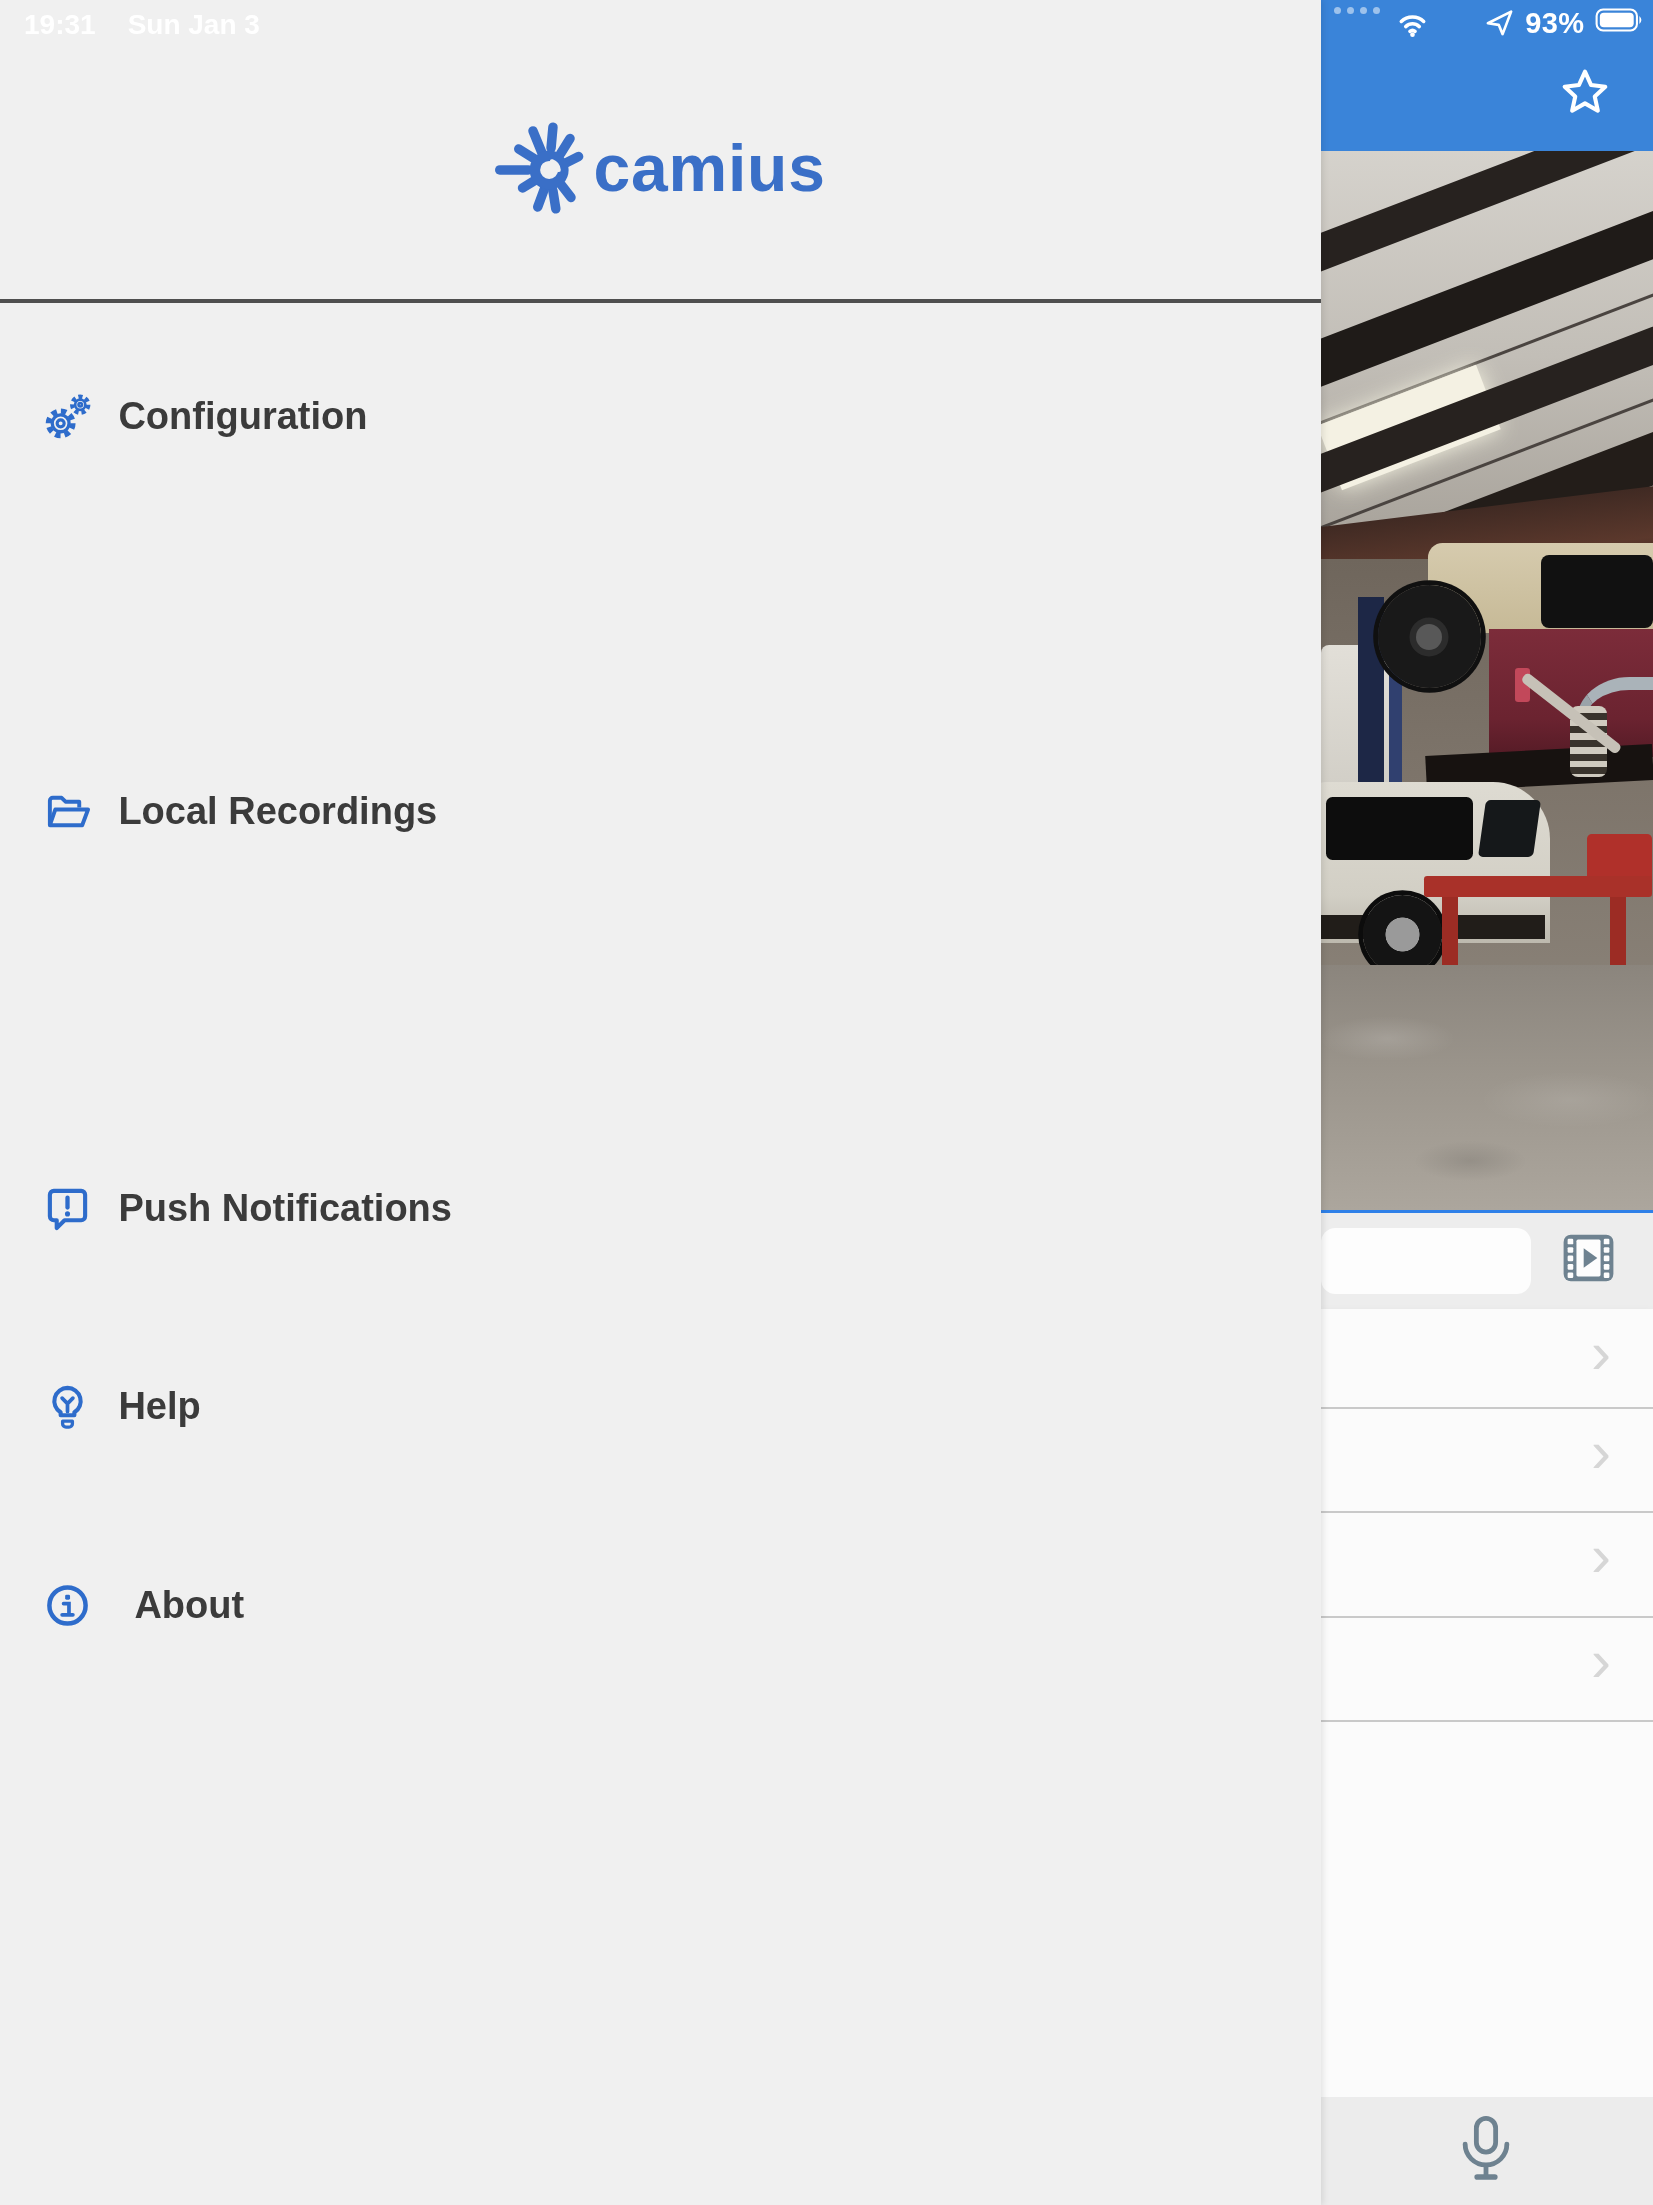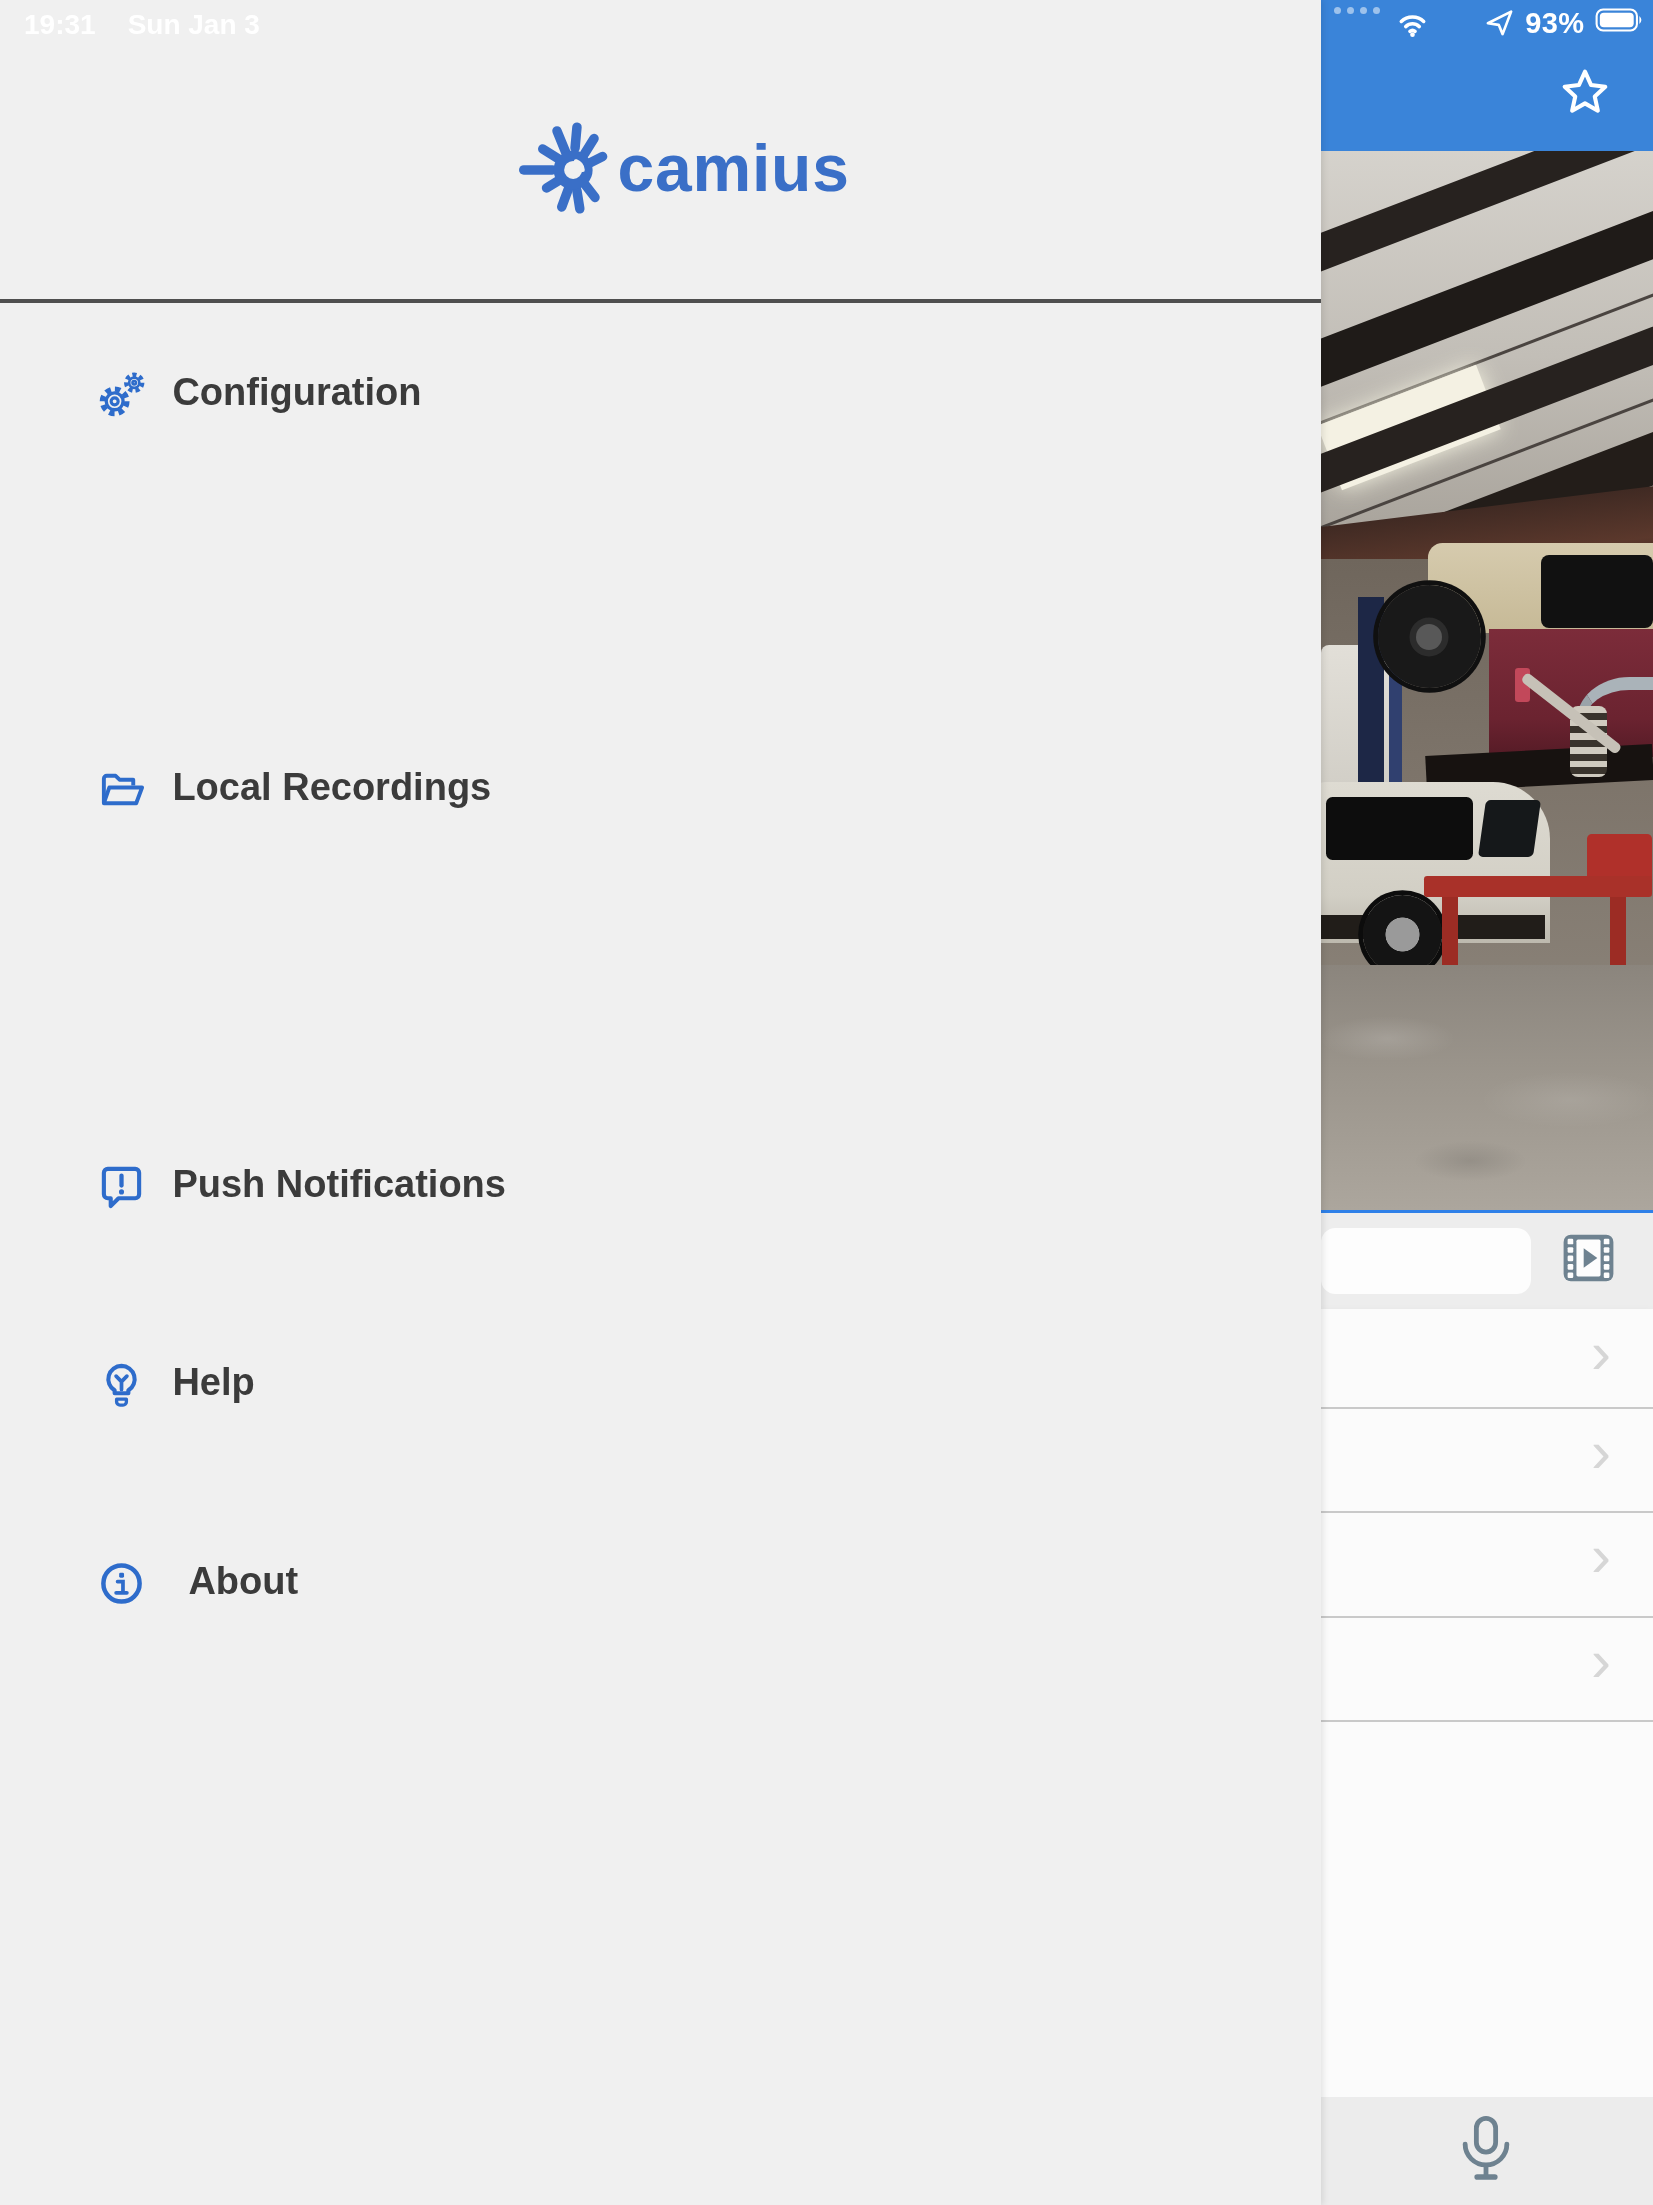"camius" .logo-row { padding-left: 24px -> none }
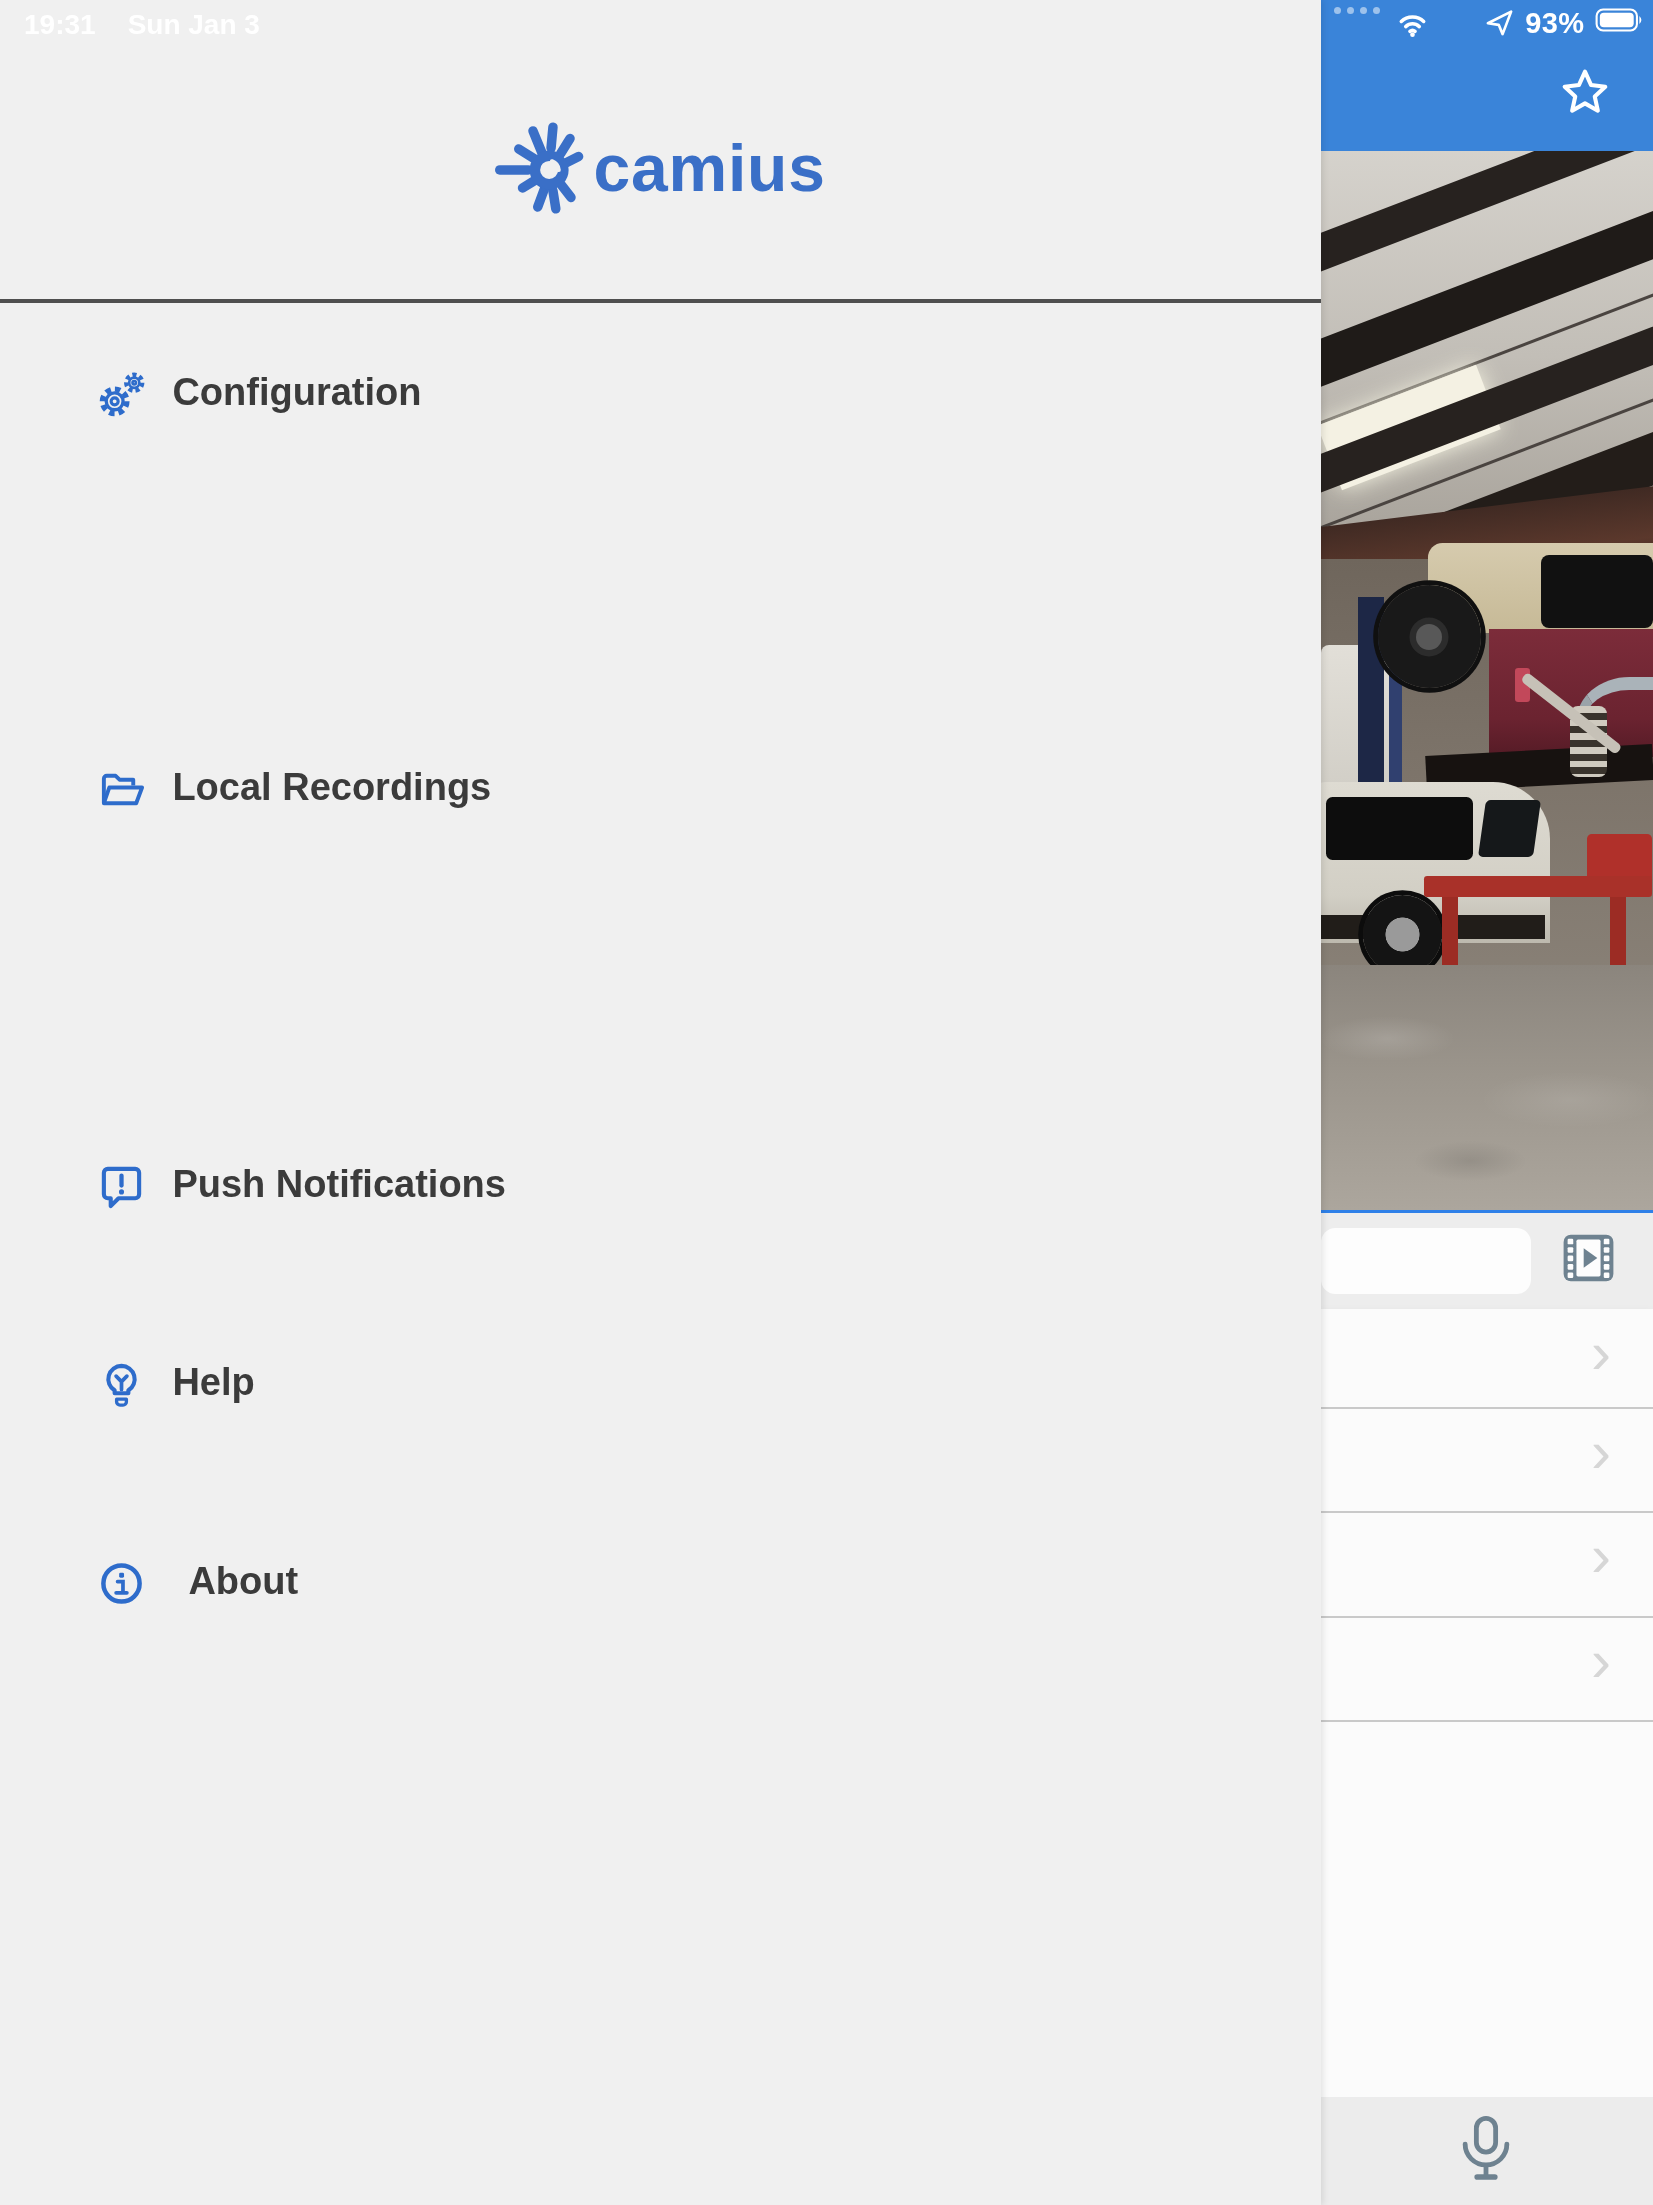"Configuration" .menu-item { align-items: flex-start -> center; padding-left: 98px -> 44px }
